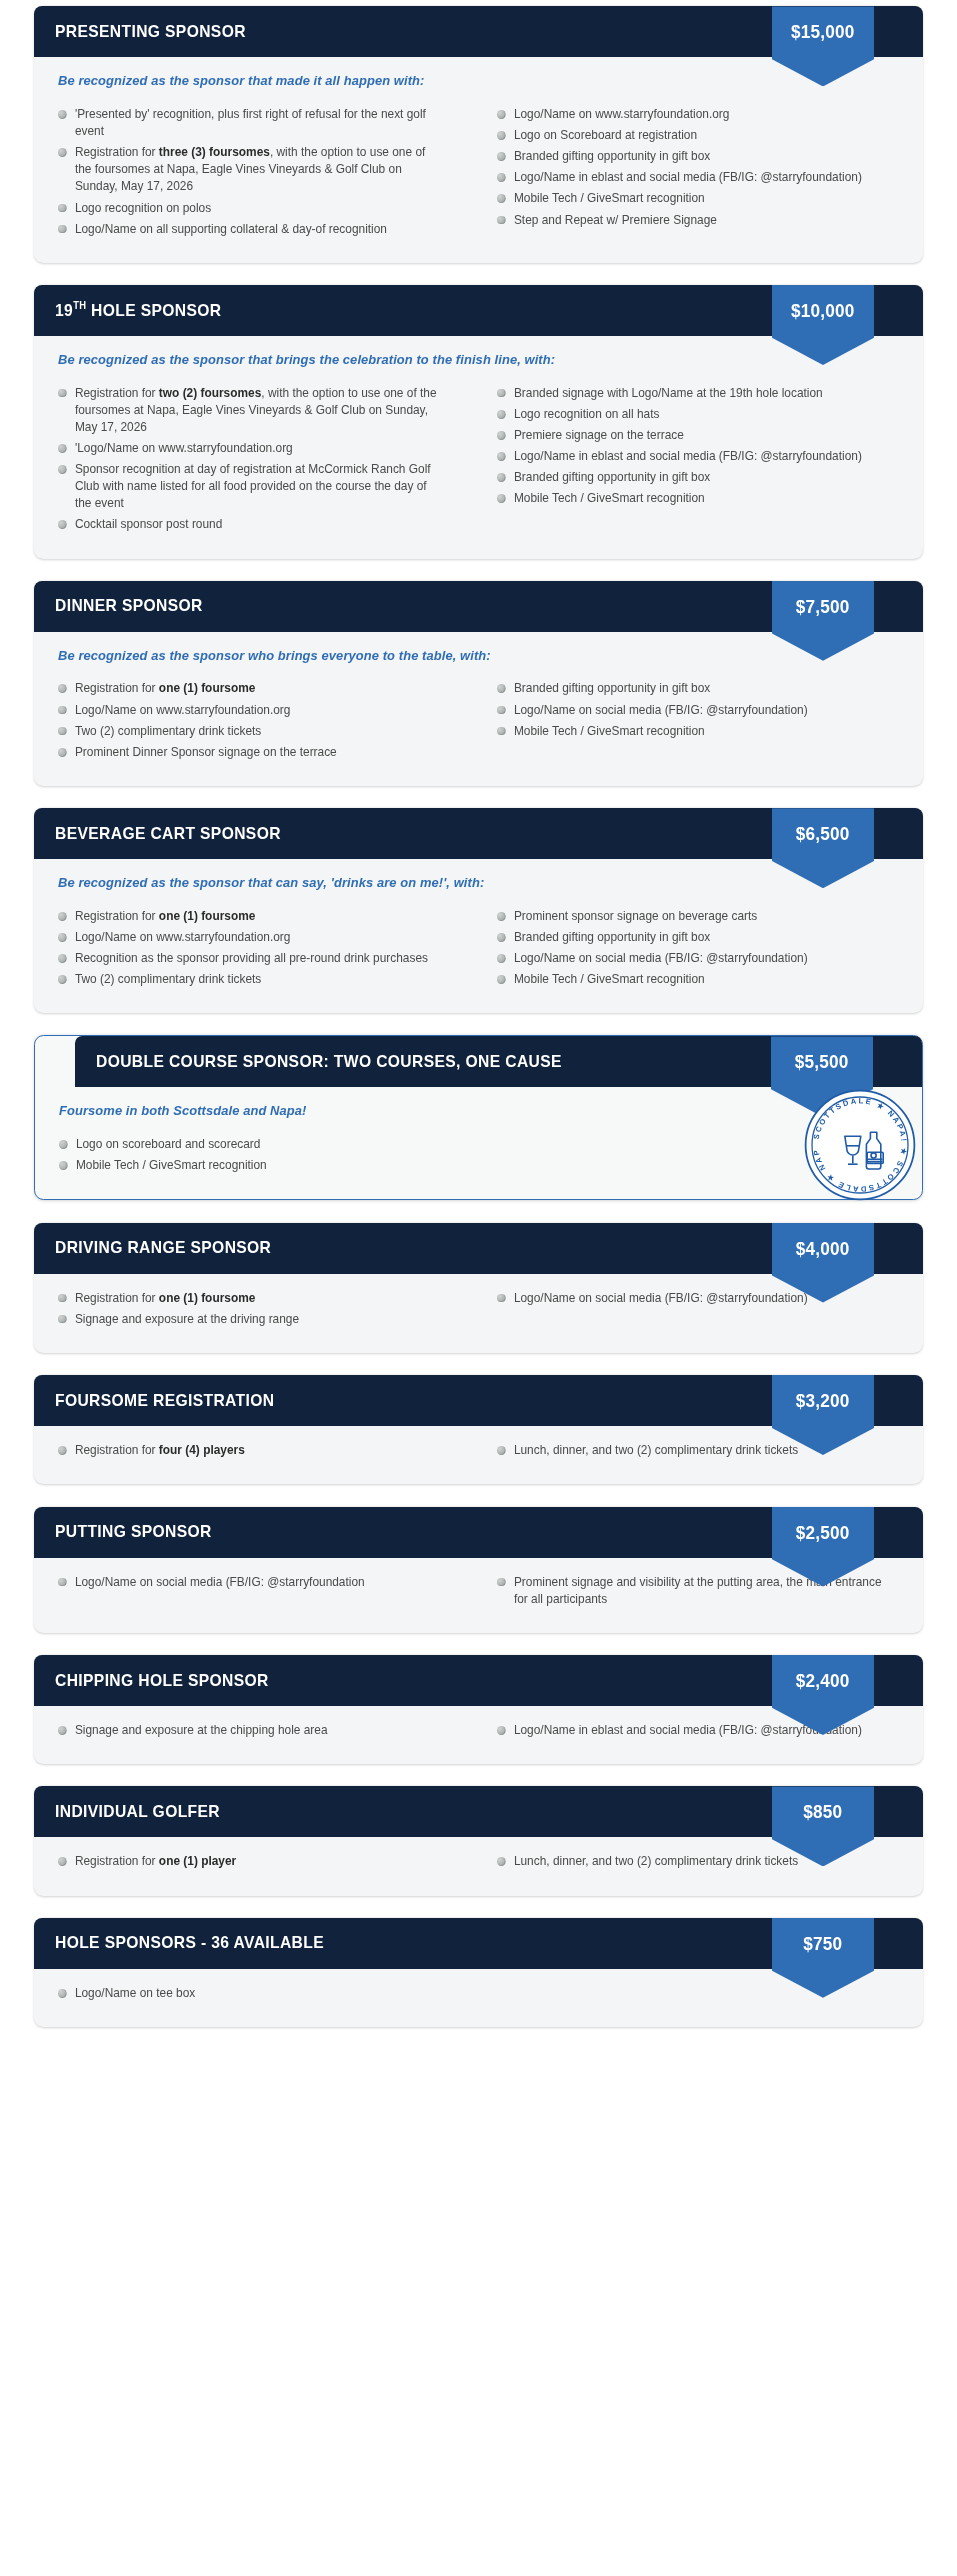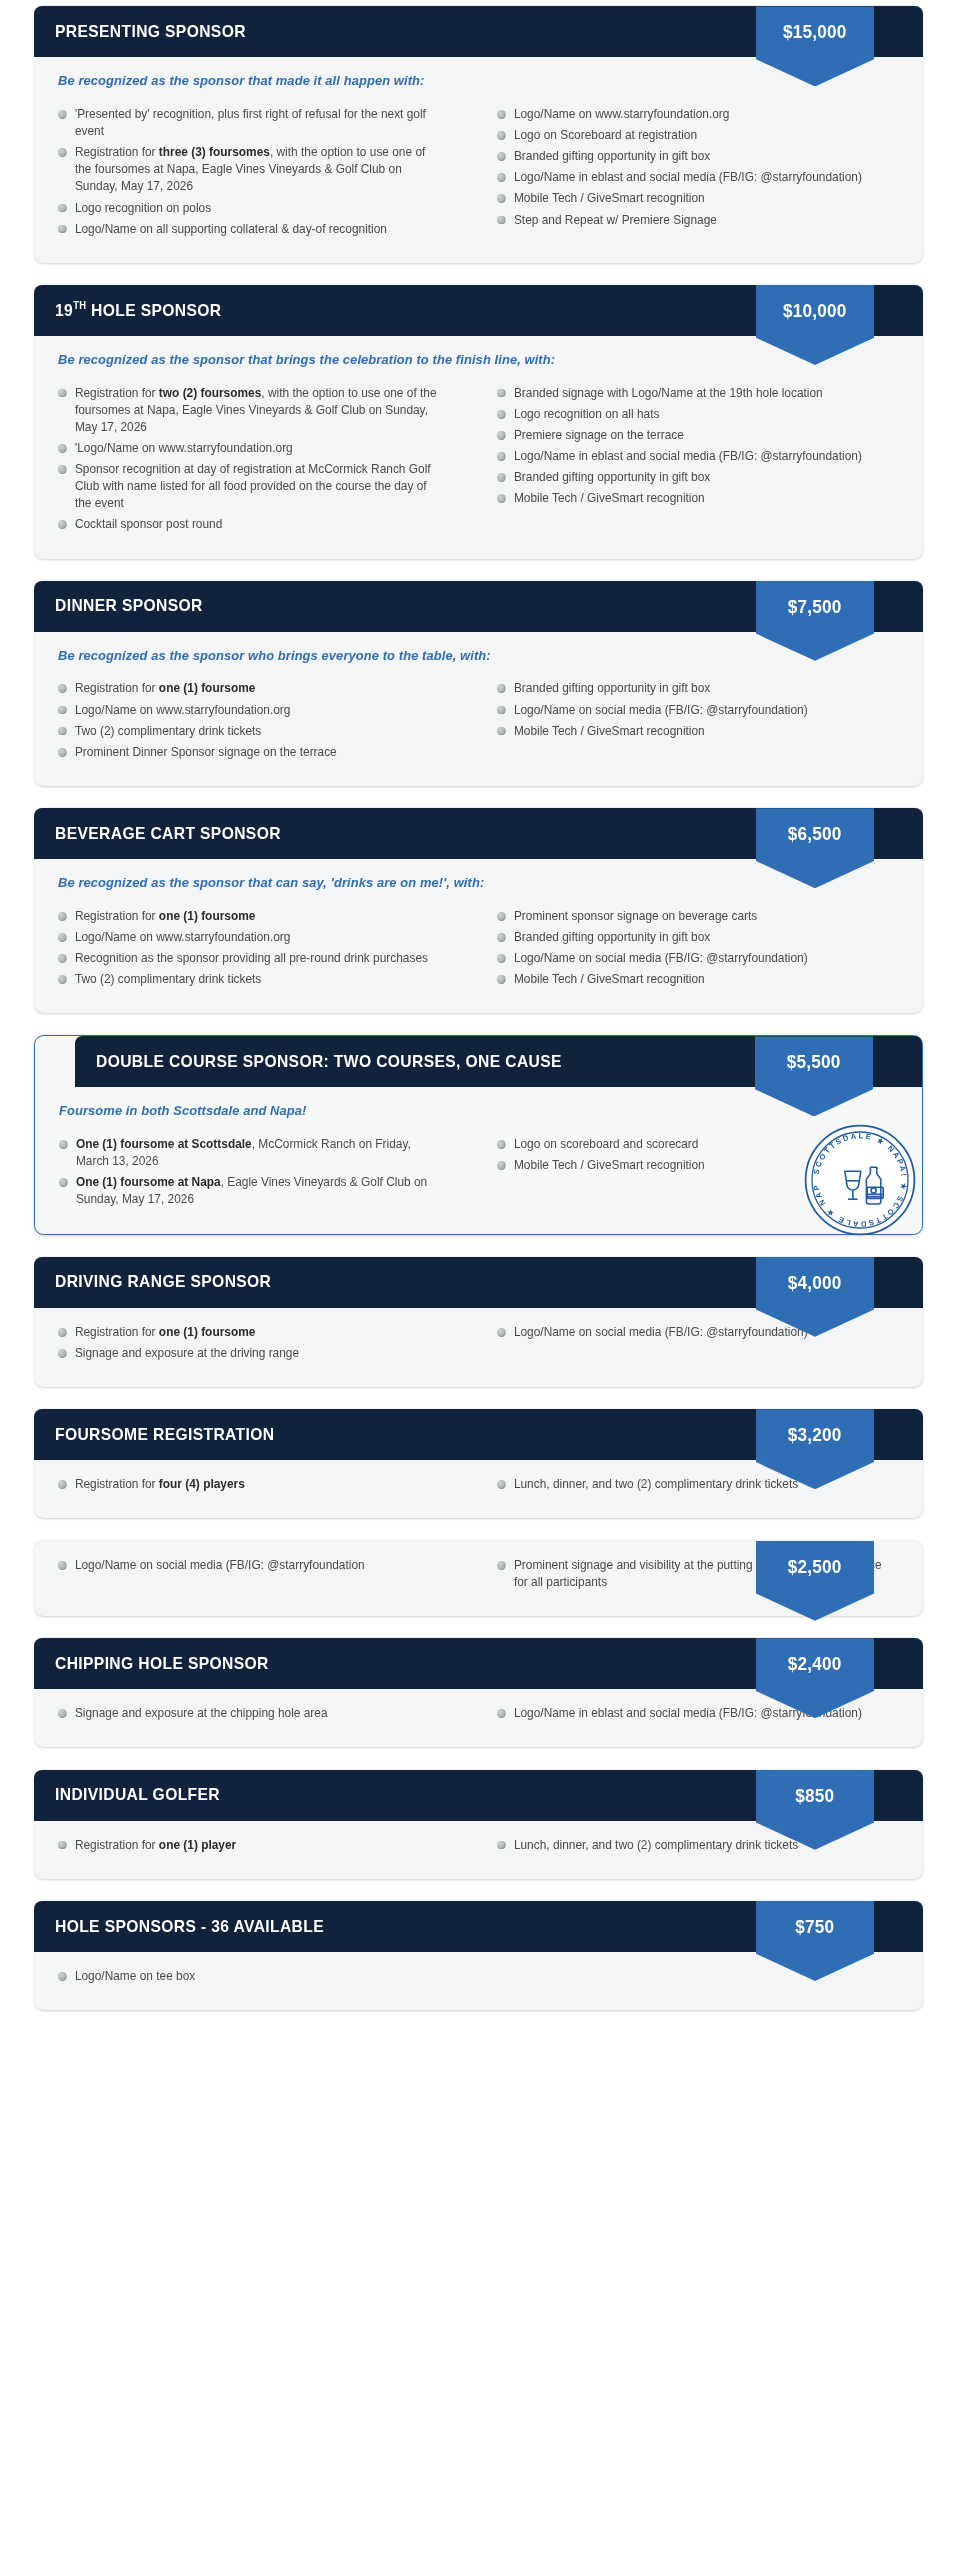"$15,000" .price-ribbon { width: 118px -> 102px }
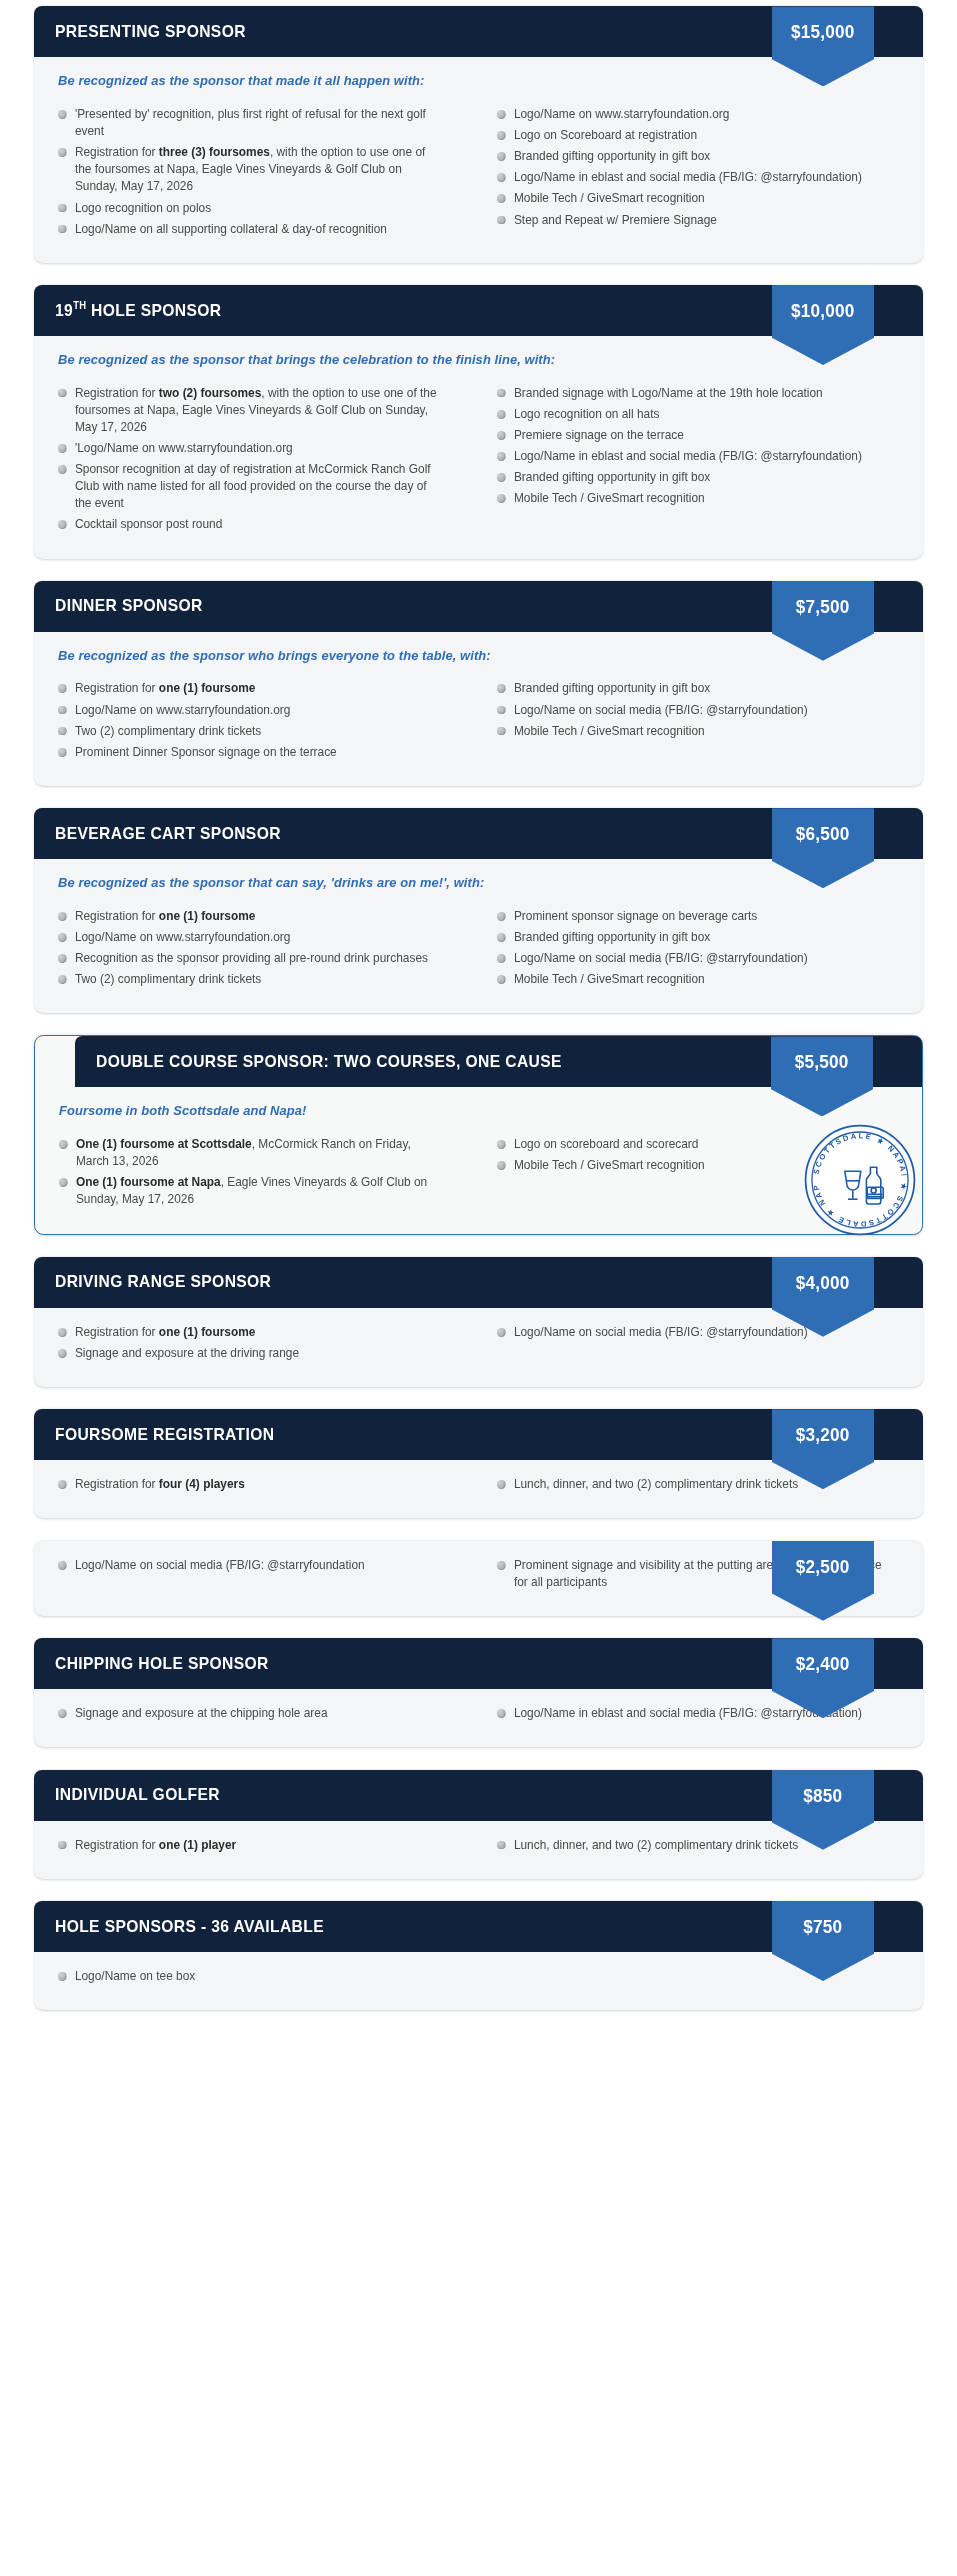"One (1) foursome at Scottsdale," div.col { html: <div> <ul> <li><b>One (1) foursome at Scottsdale</b>, McCormick Ranch on Friday, March 13, 2026</li> <li><b>One (1) foursome at Napa</b>, Eagle Vines Vineyards &amp; Golf Club on Sunday, May 17, 2026</li> </ul> </div> -> none }
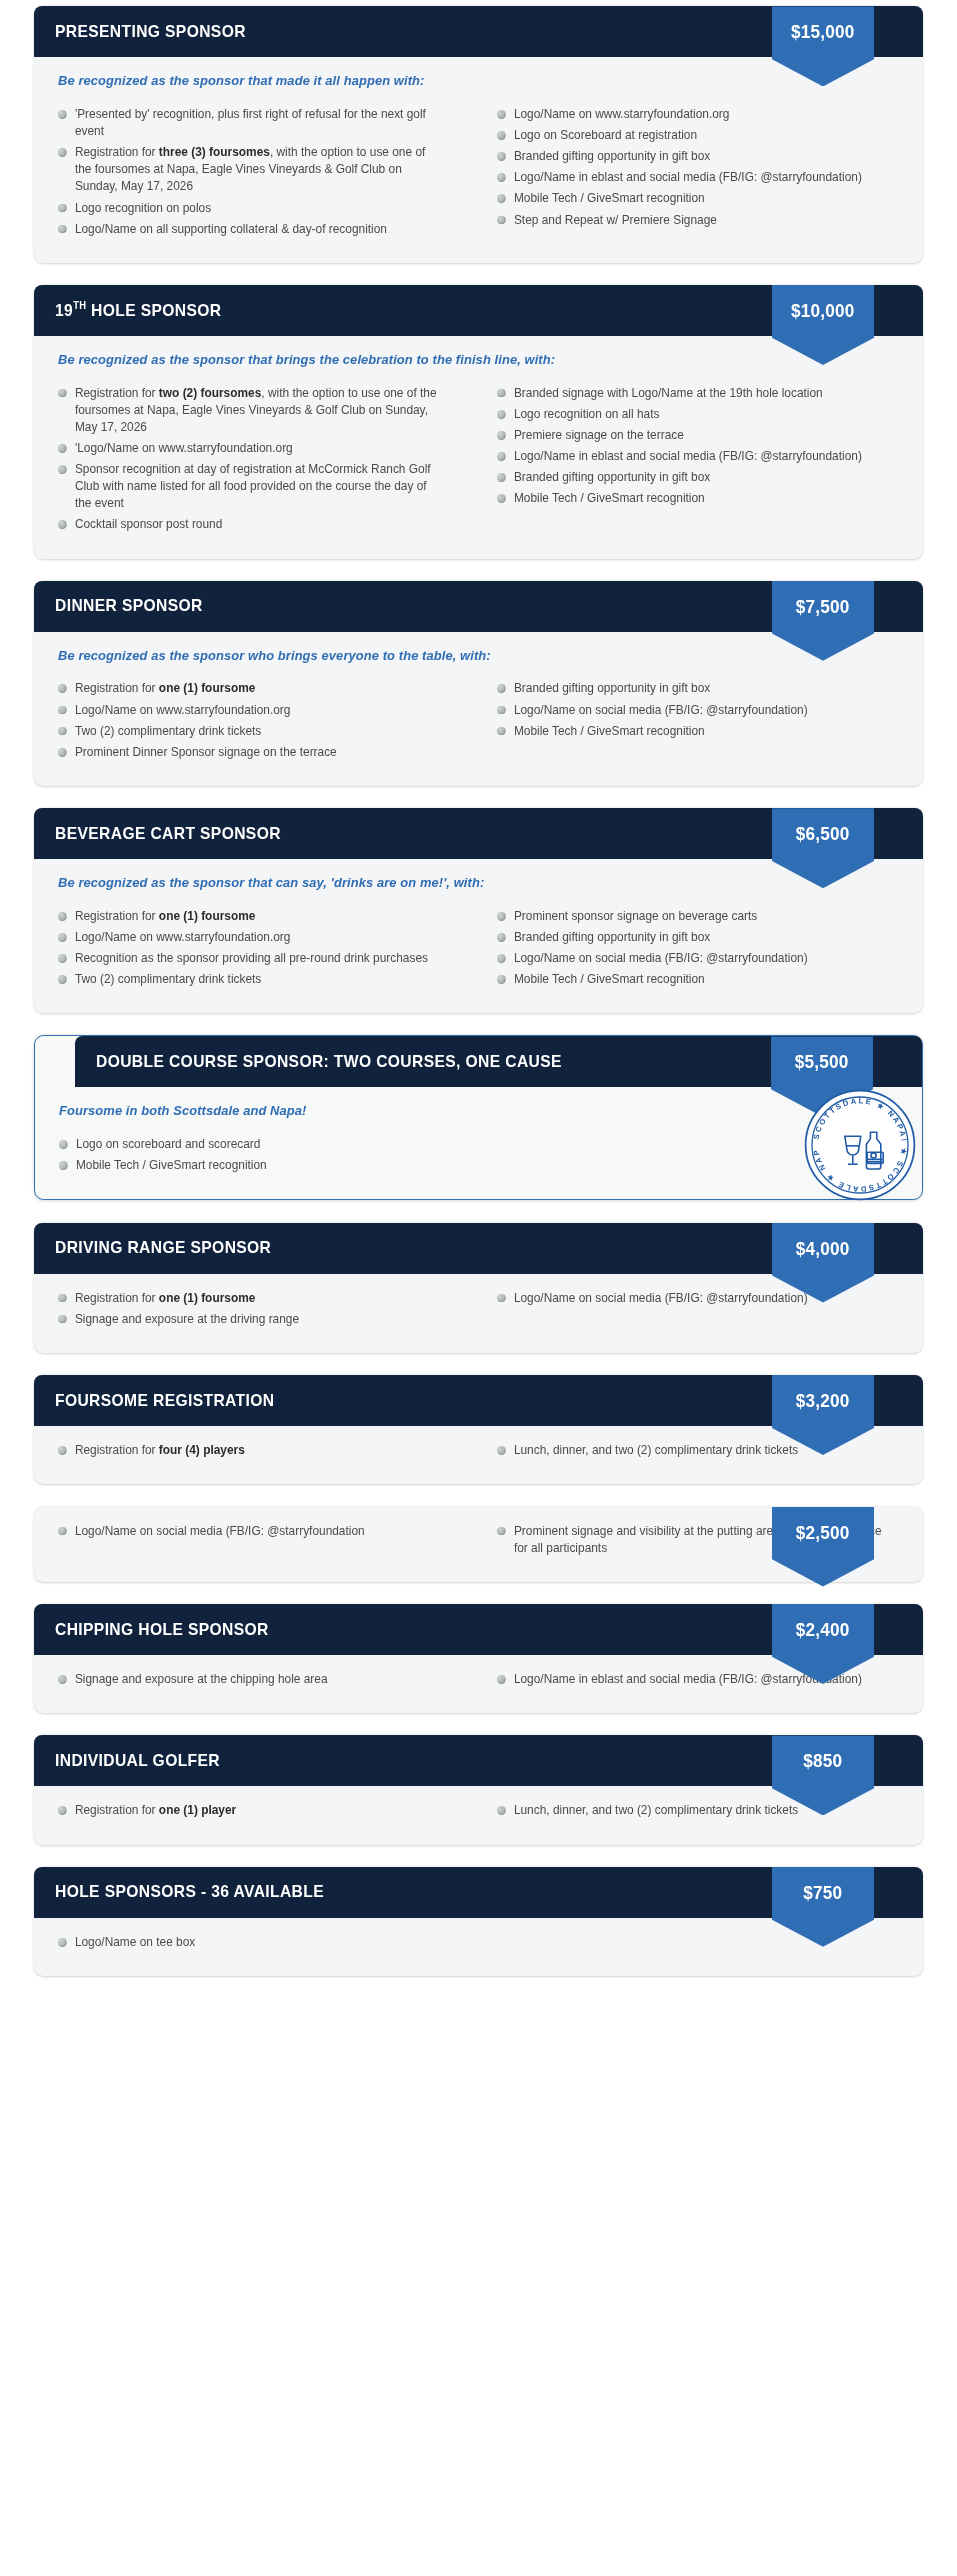"PUTTING SPONSOR" div.card-head { html: none -> <div> <div>PUTTING SPONSOR</div> </div> }
